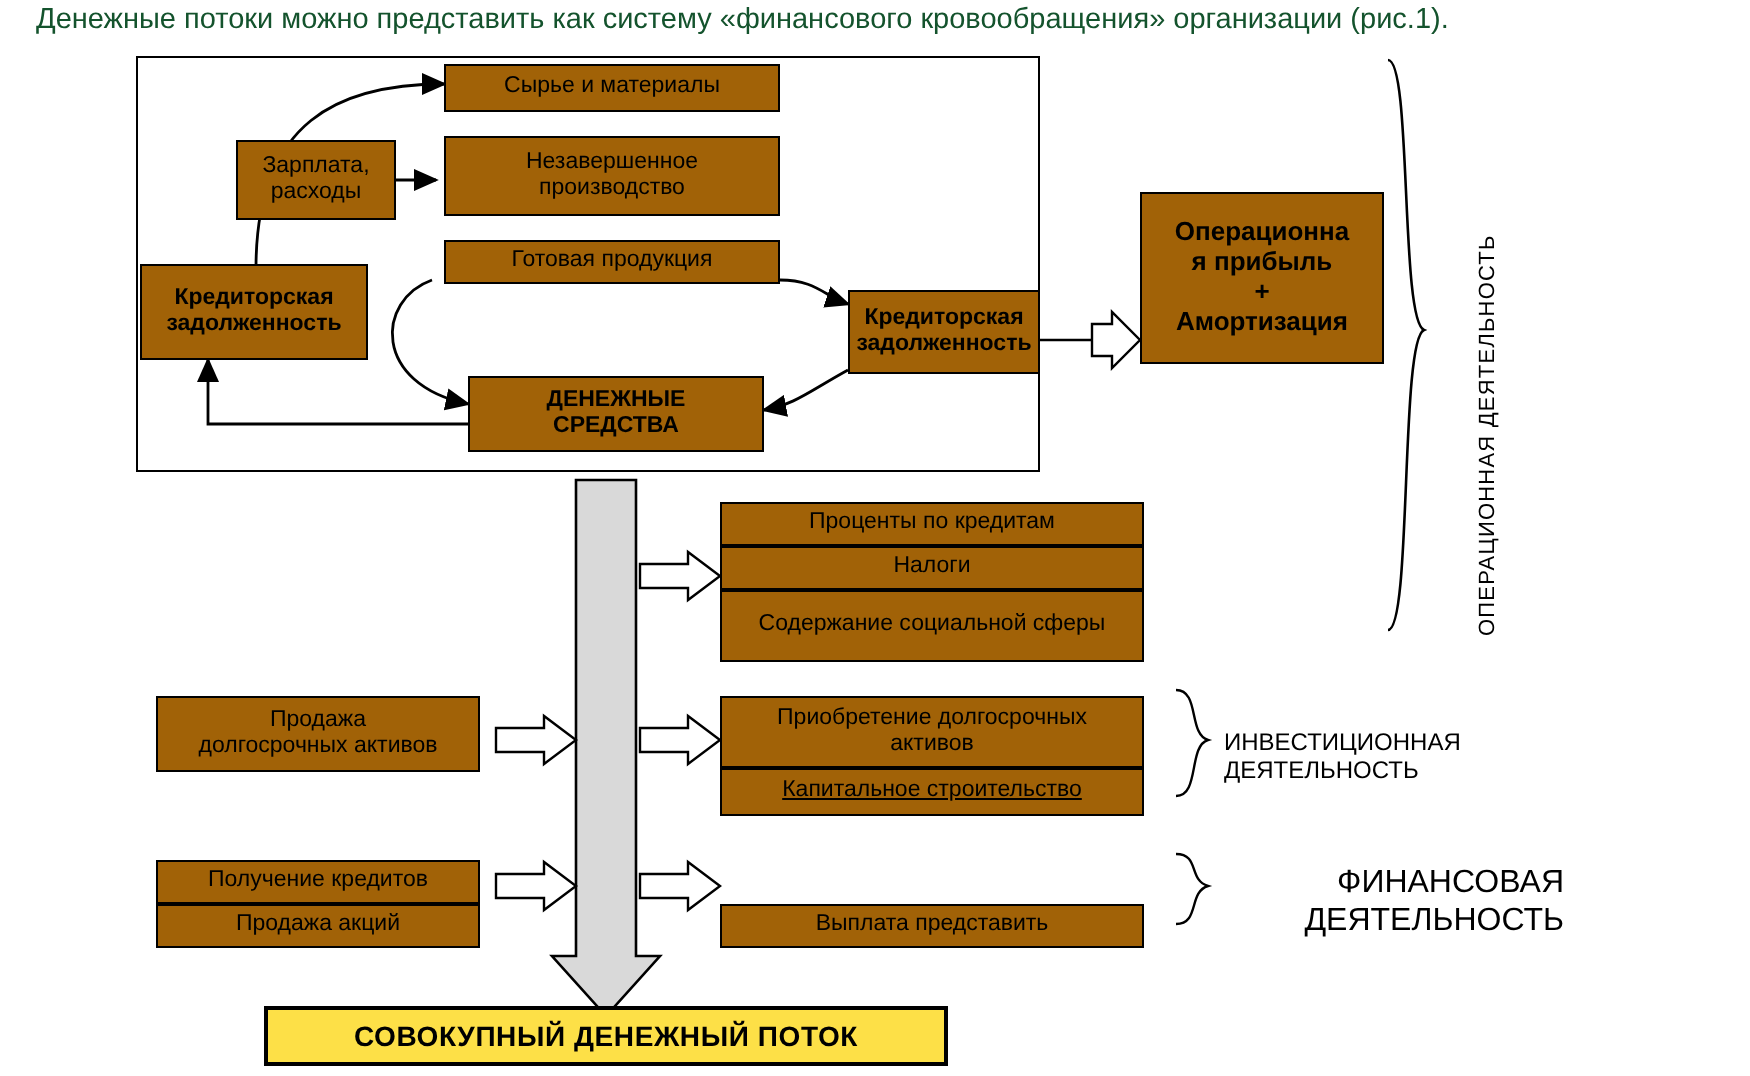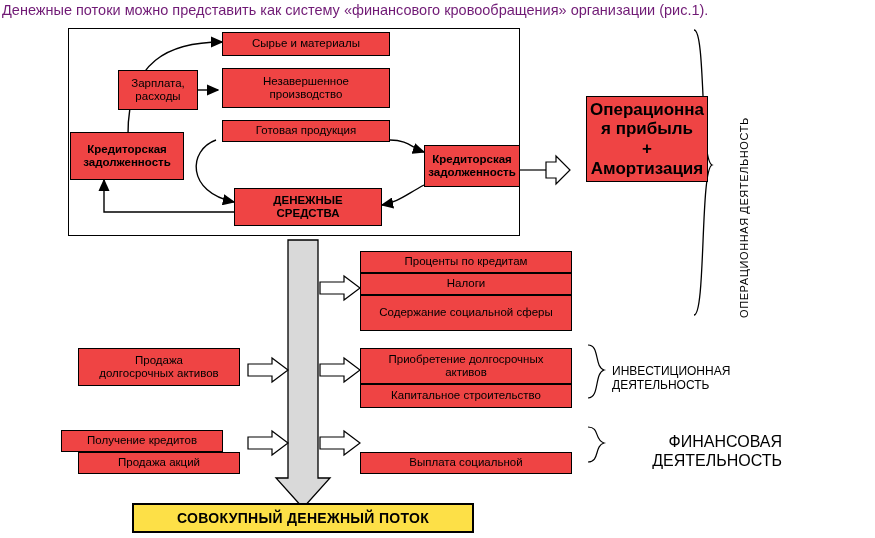"Денежные потоки можно представить как" .caption { color: #701a75 -> #14532d; left: 2px -> 18px }
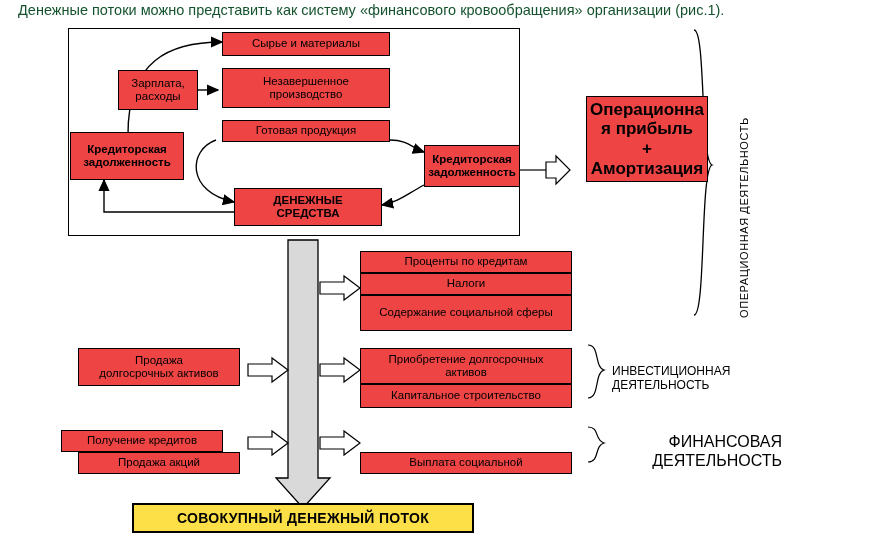"Сырье и материалы" .box { background: #ef4444 -> #a16207 }
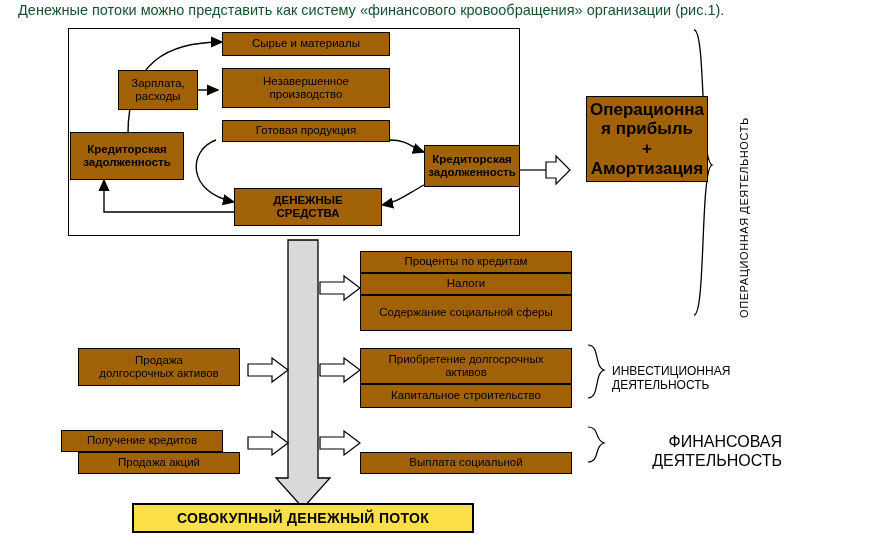"Операционна" div.box { font-size: 17px -> 13px; margin-left: 16px -> none }
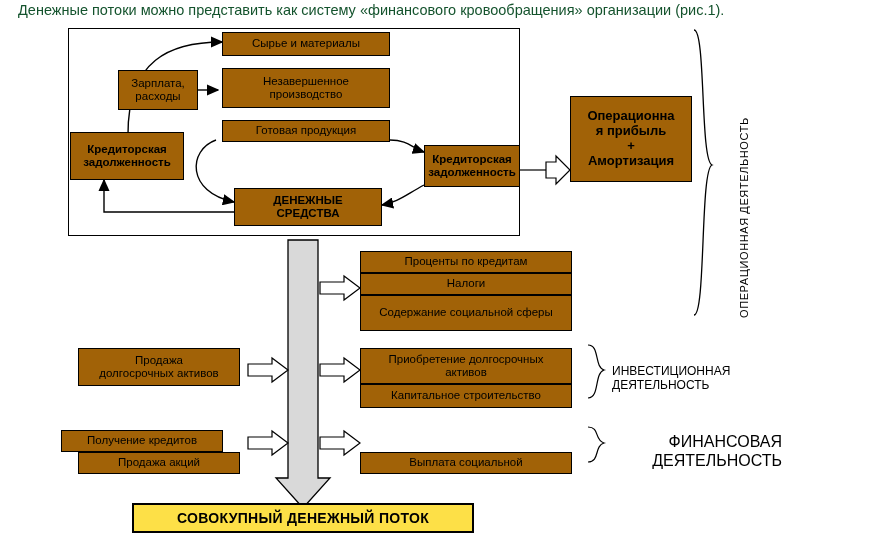"Капитальное строительство" div.box { text-decoration: none -> underline }
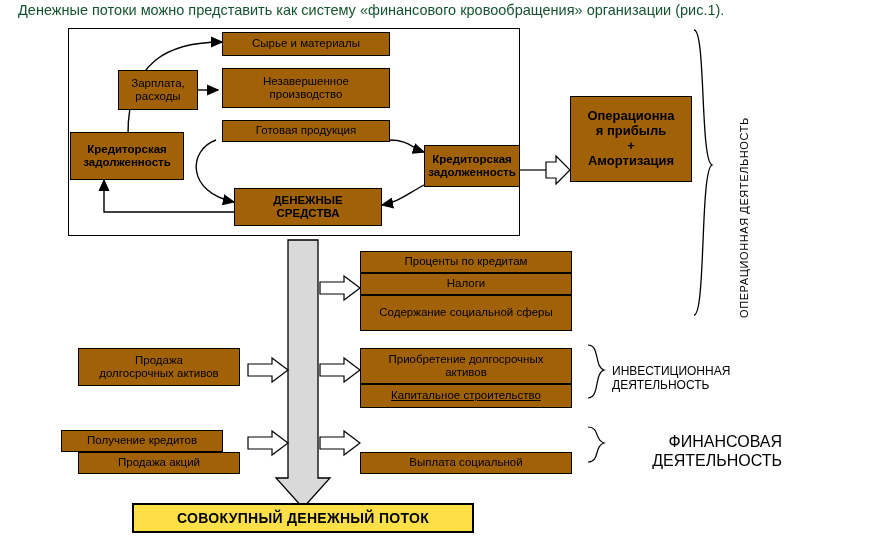"Получение кредитов" div.box { left: 61px -> 78px }
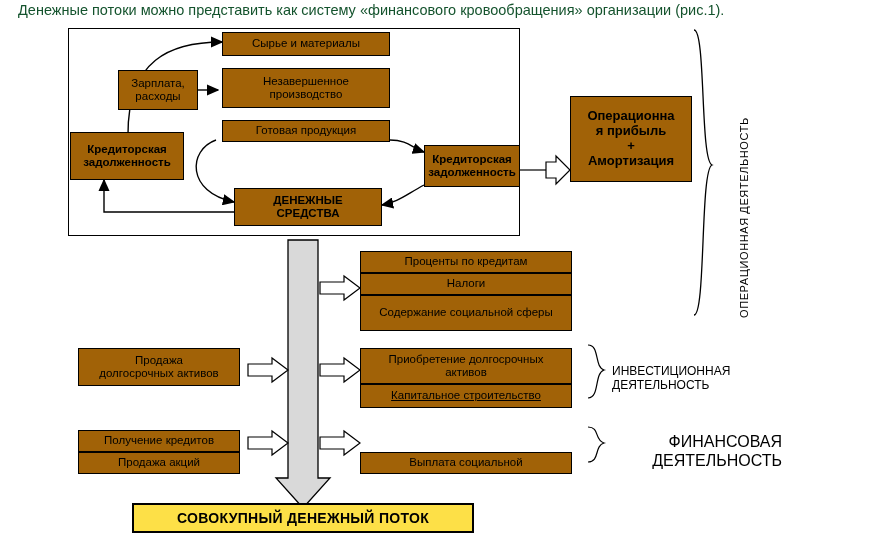"Выплата социальной" div.box { text: социальной -> представить }
